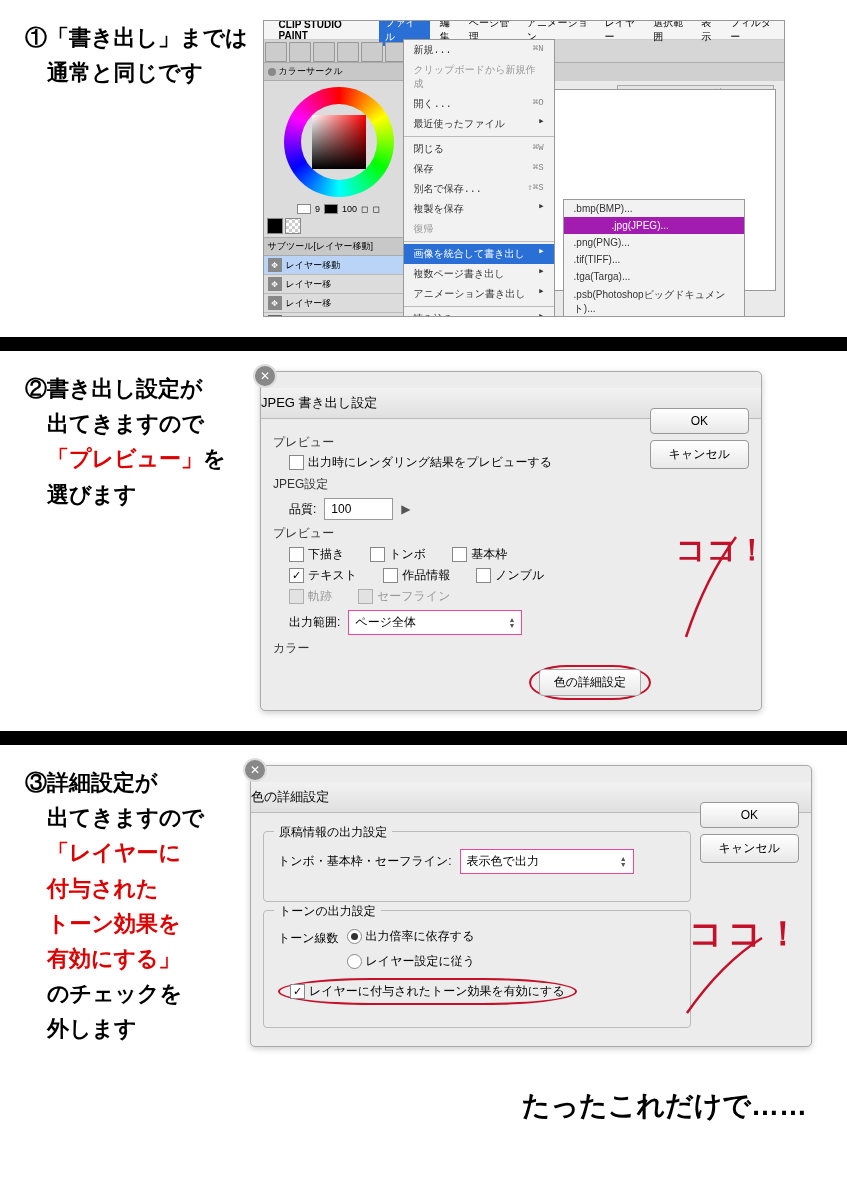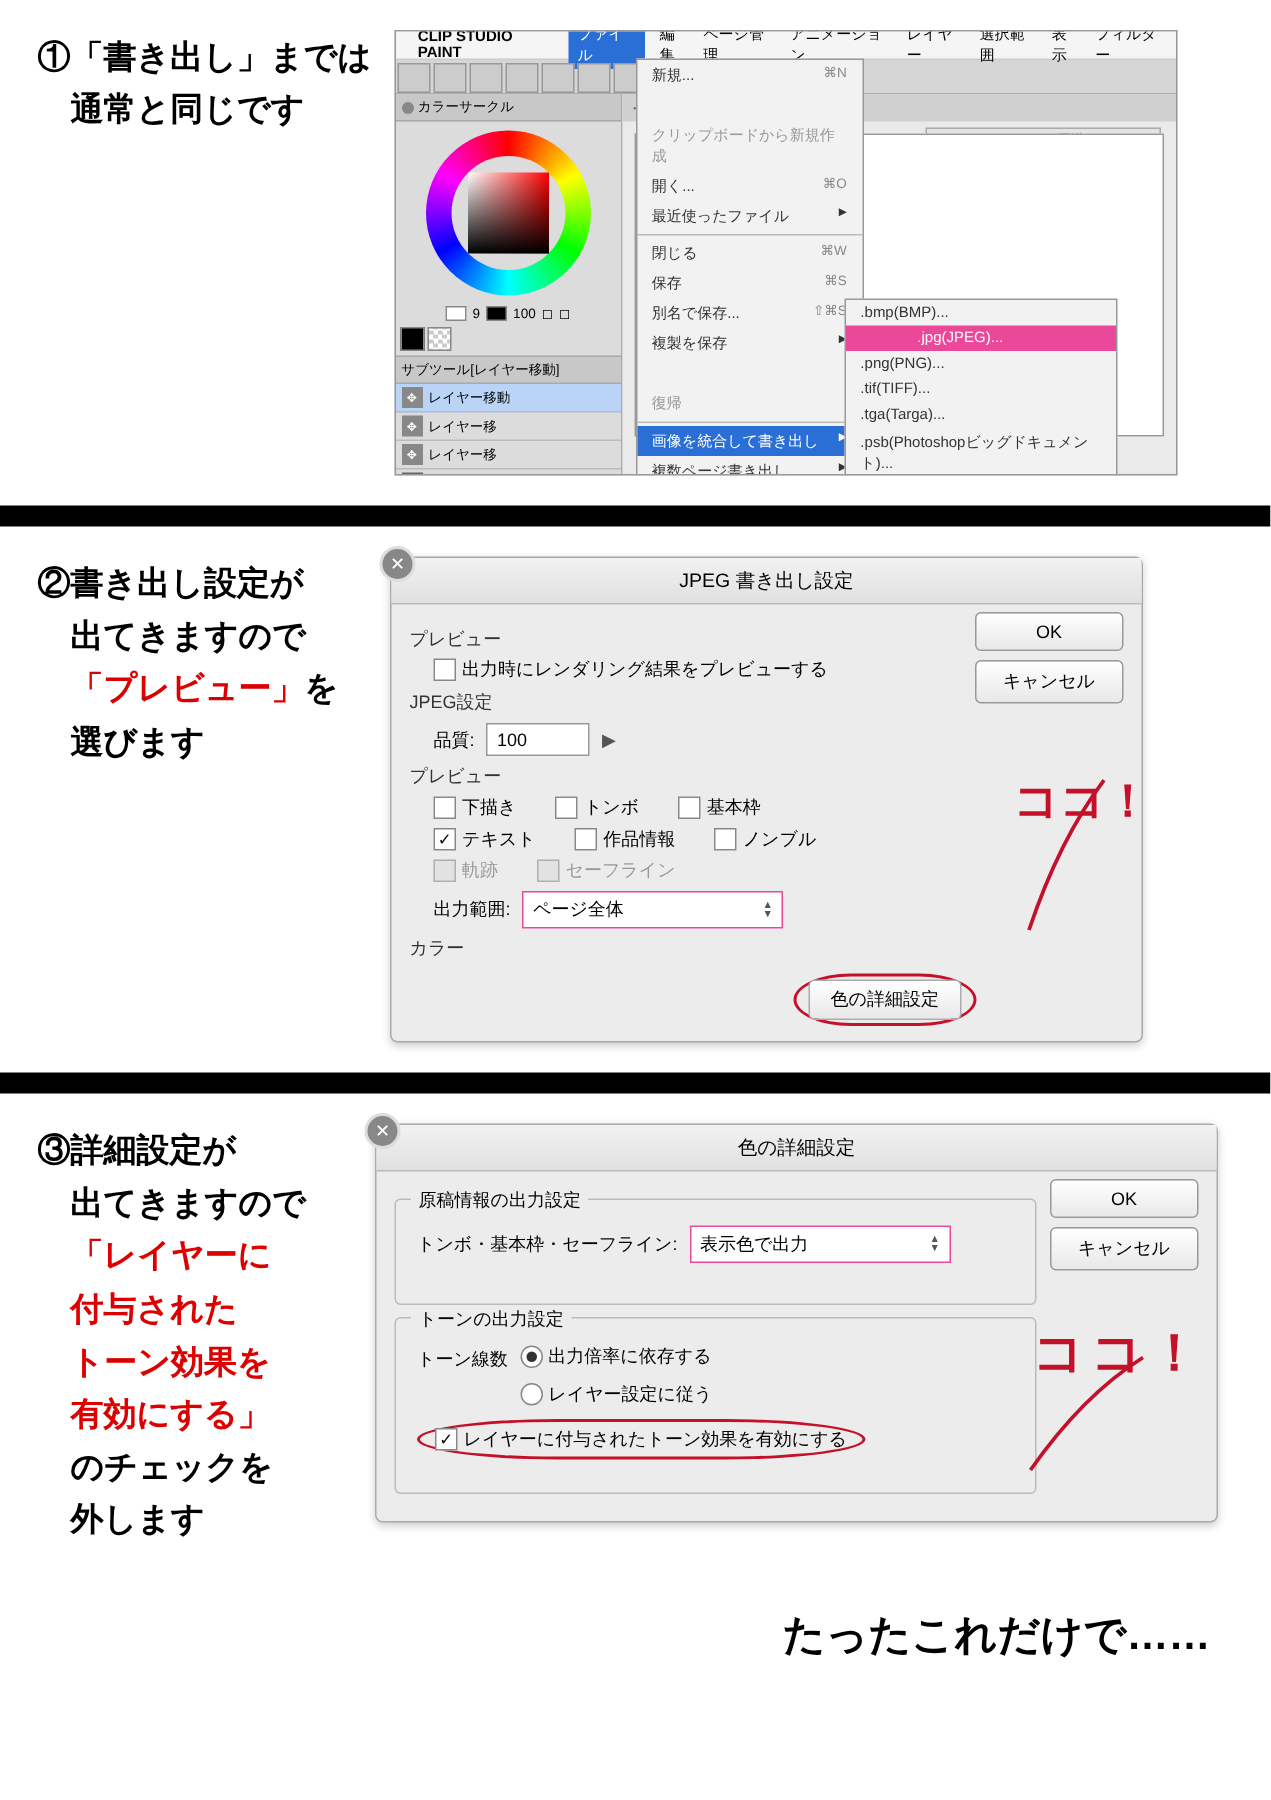"新規..." .file-menu { font-family: none -> Liberation Mono, monospace; left: 160px -> 139px }
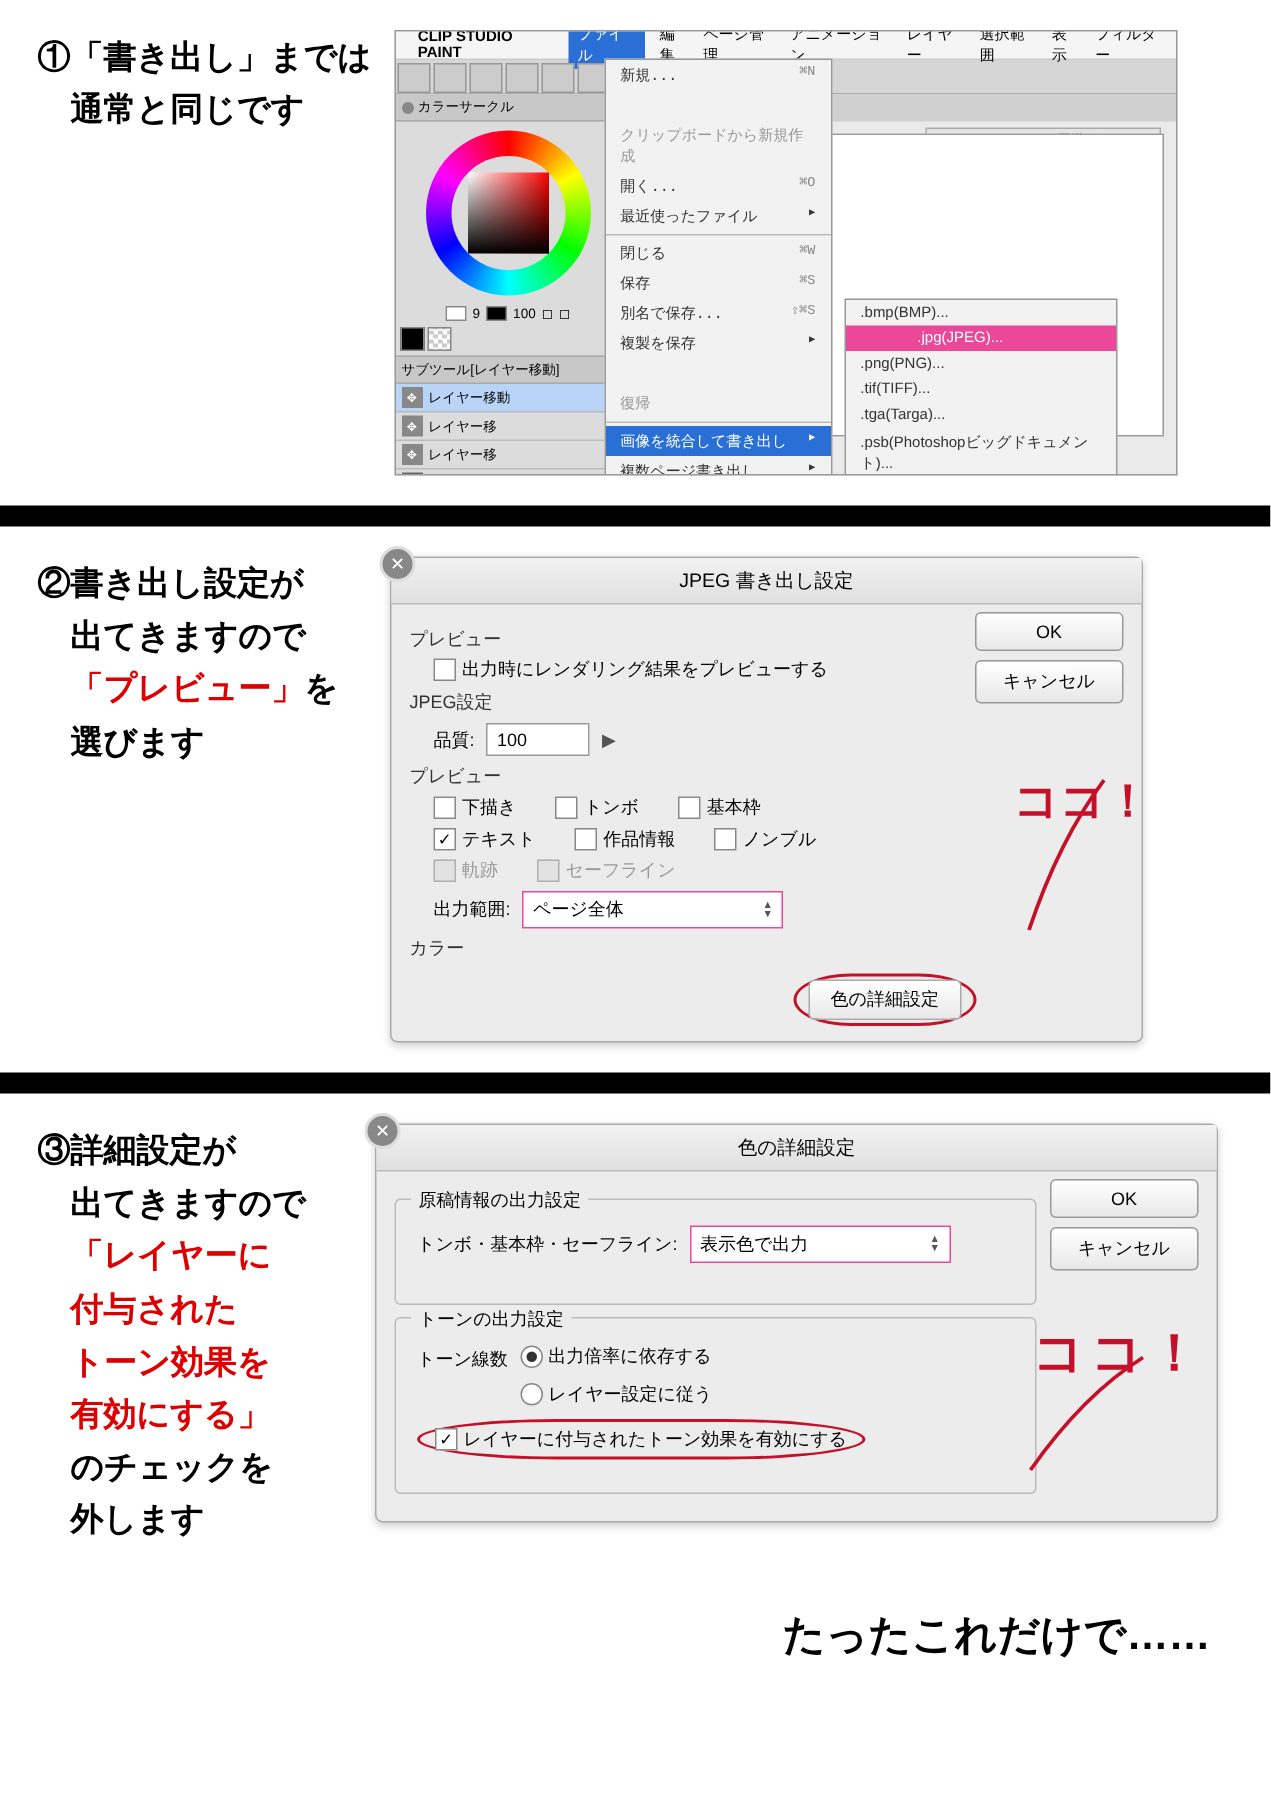"クリップボードから新規作成" .fm-item.disabled { margin-top: 20px -> none }
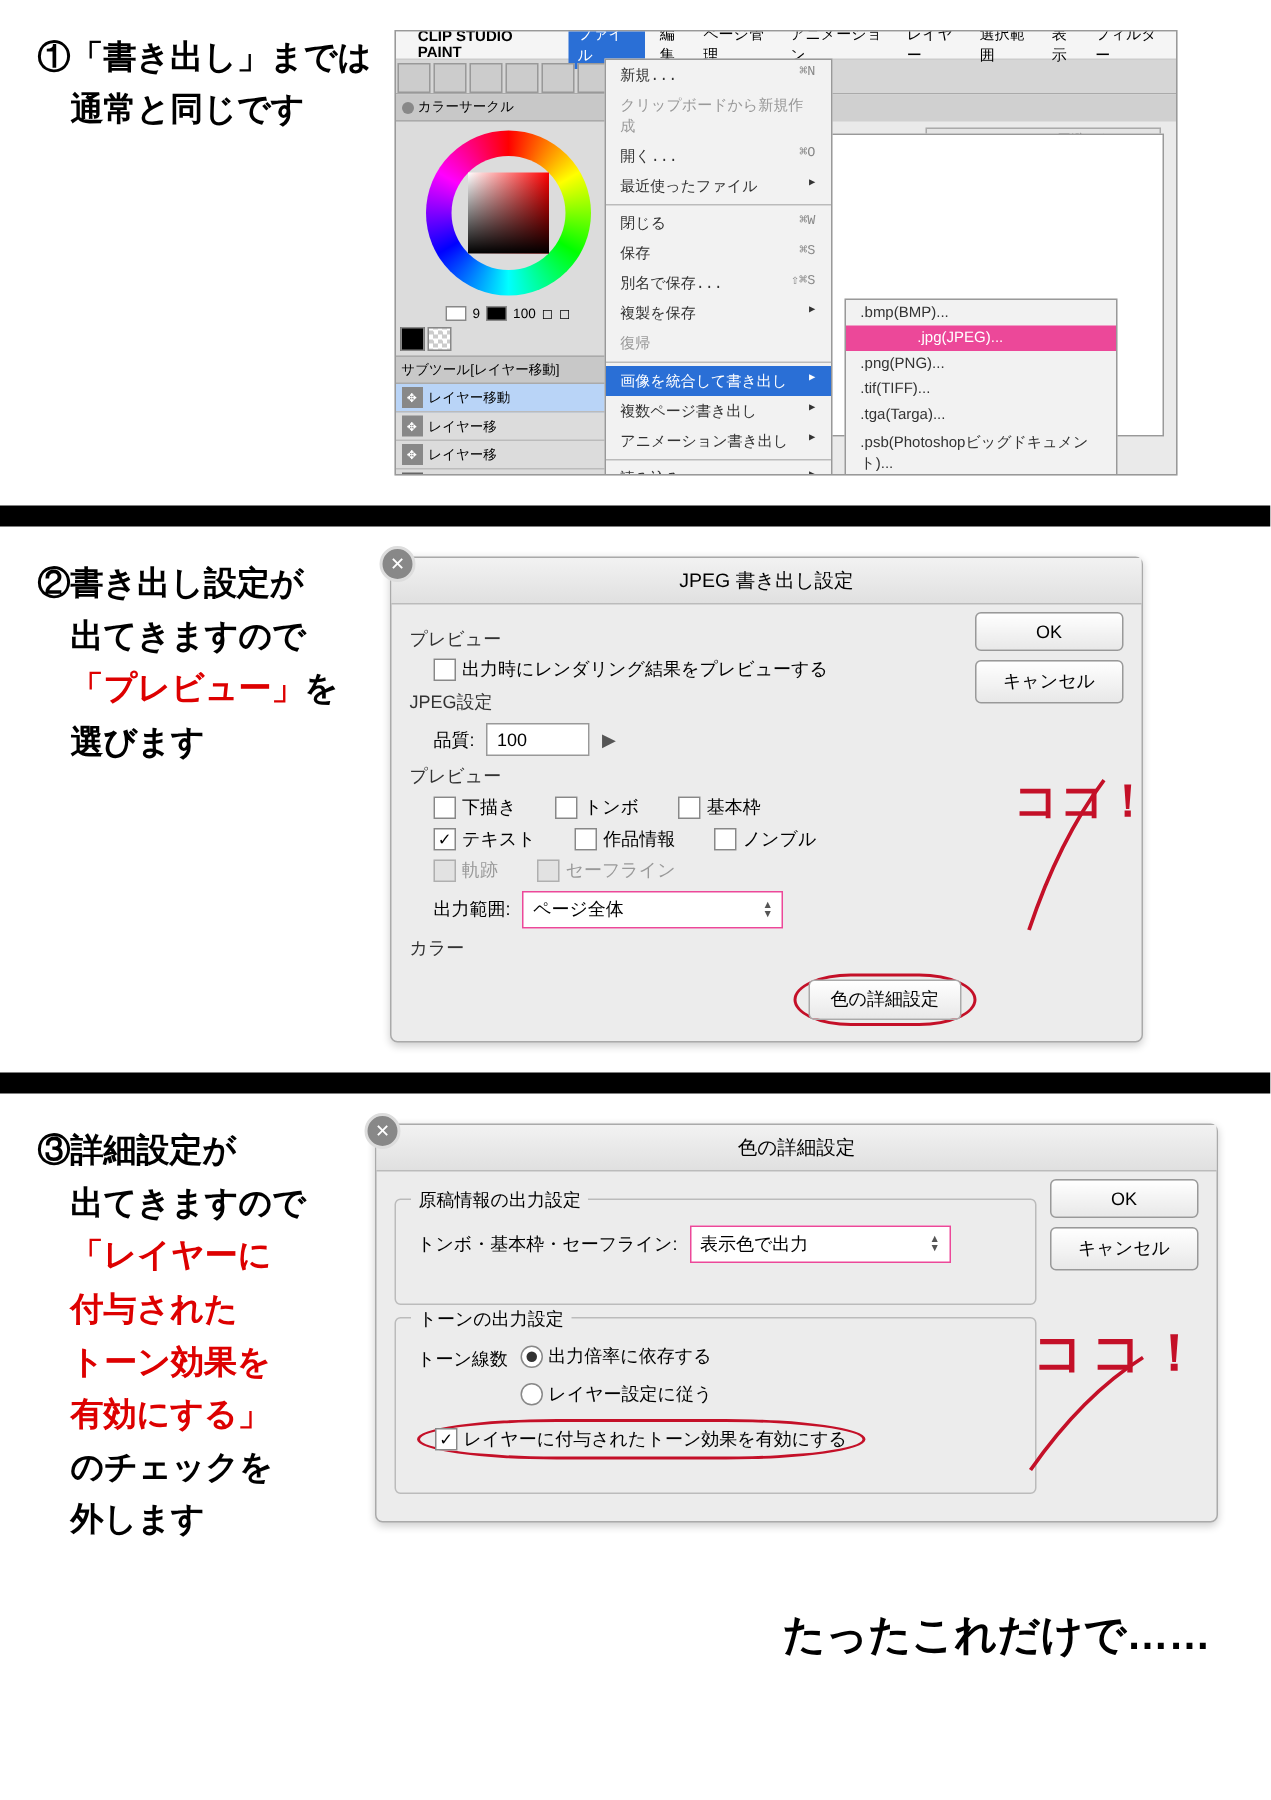".jpg(JPEG)..." .sub-menu .fm-item.selected { background: #ec4899 -> #a21caf }
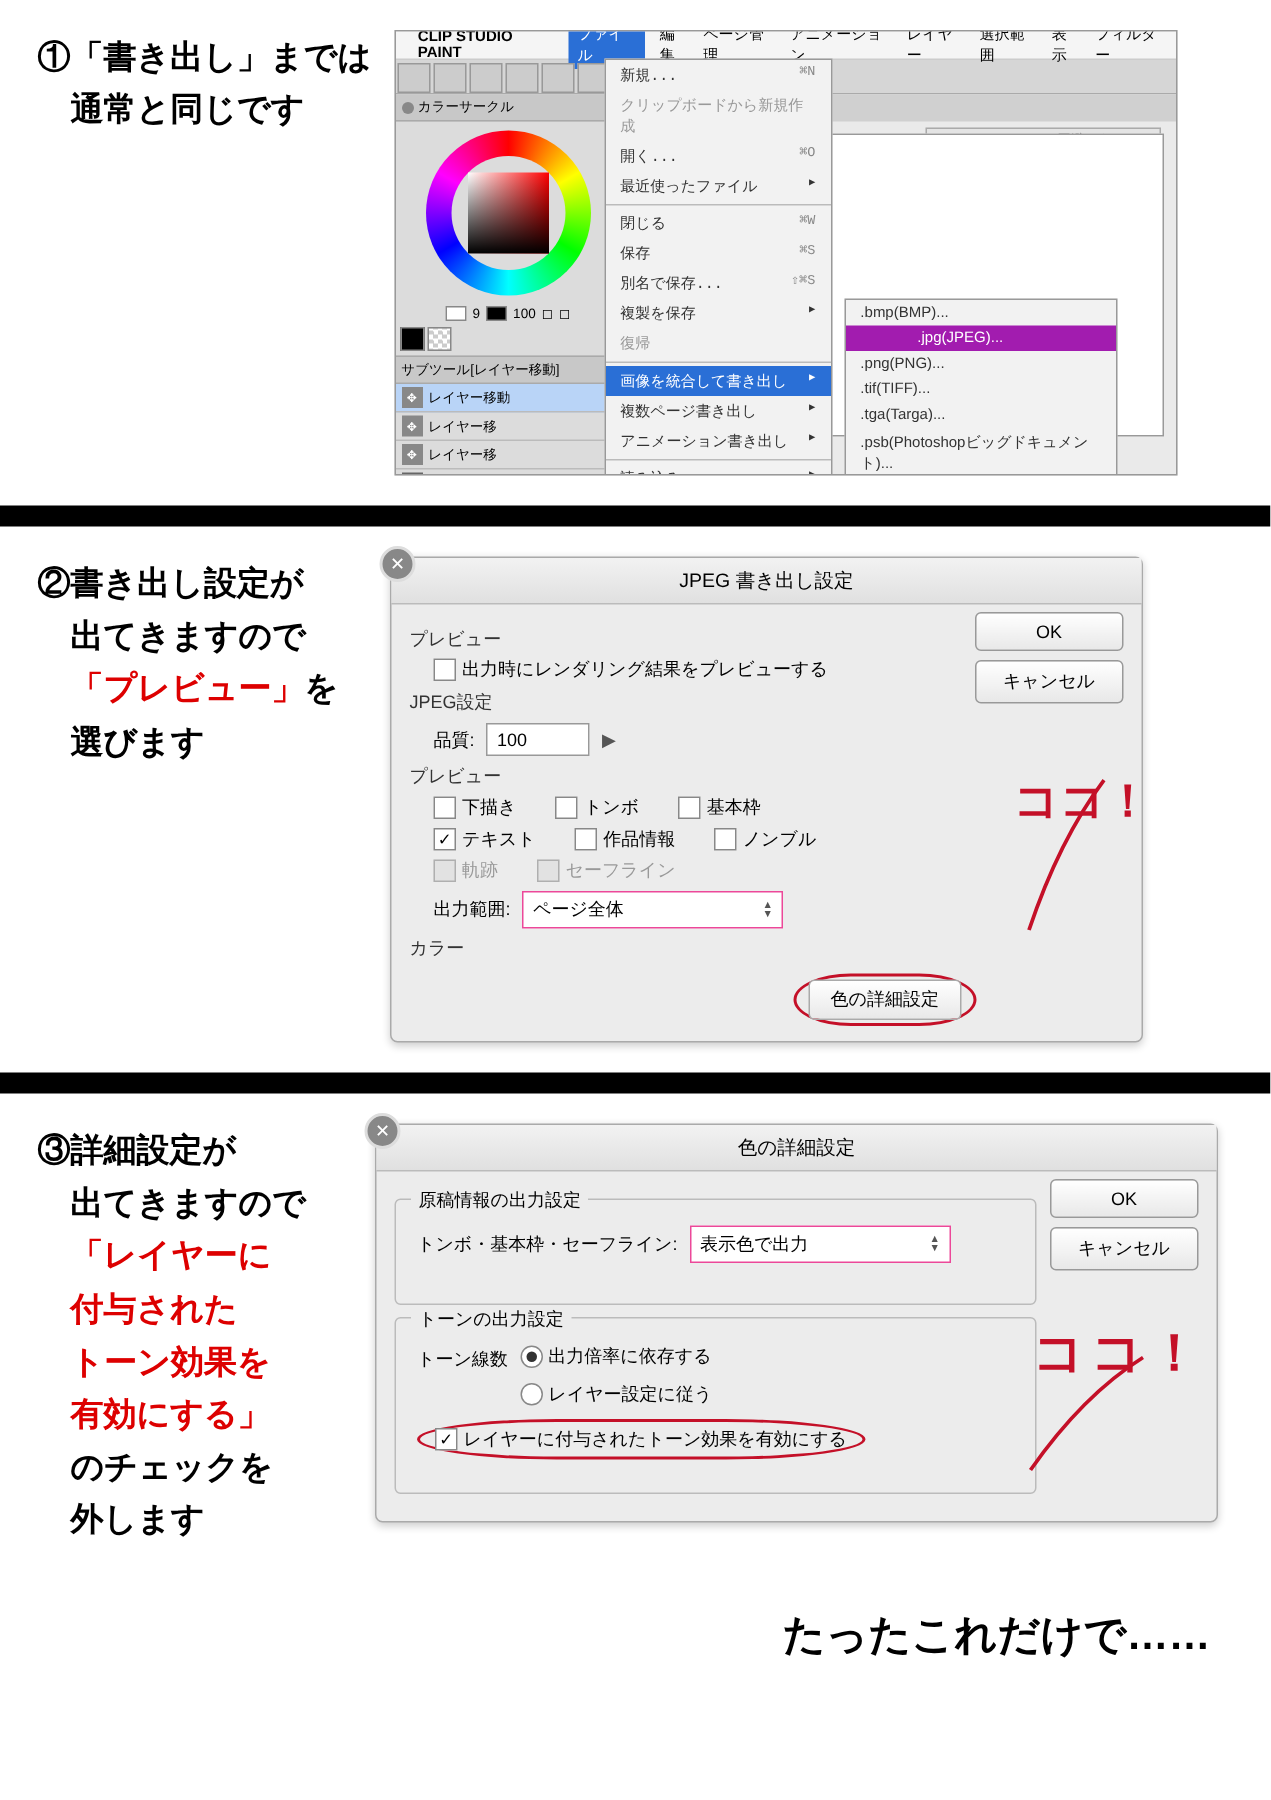"JPEG 書き出し設定" .dialog-title { margin-top: none -> 16px; text-align: center -> none }
